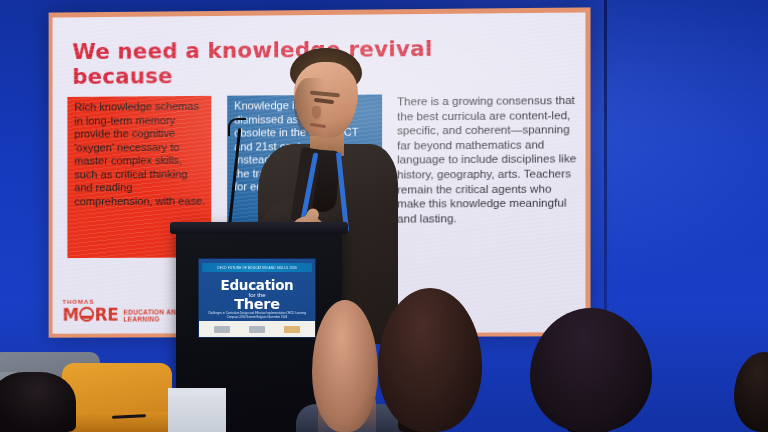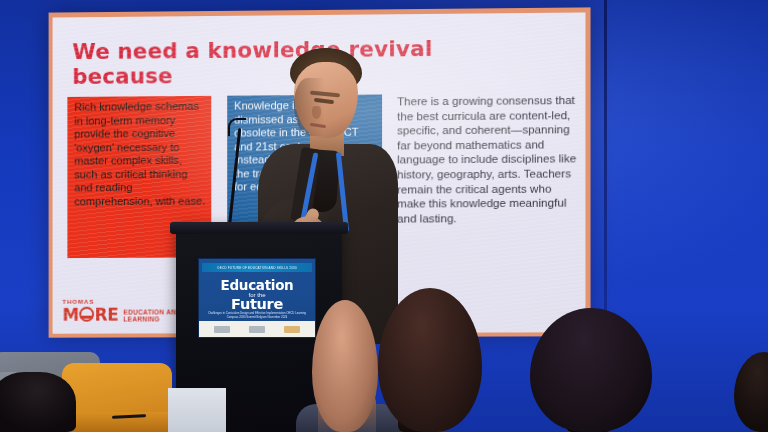"Future" span.sign-future { text: Future -> There }
